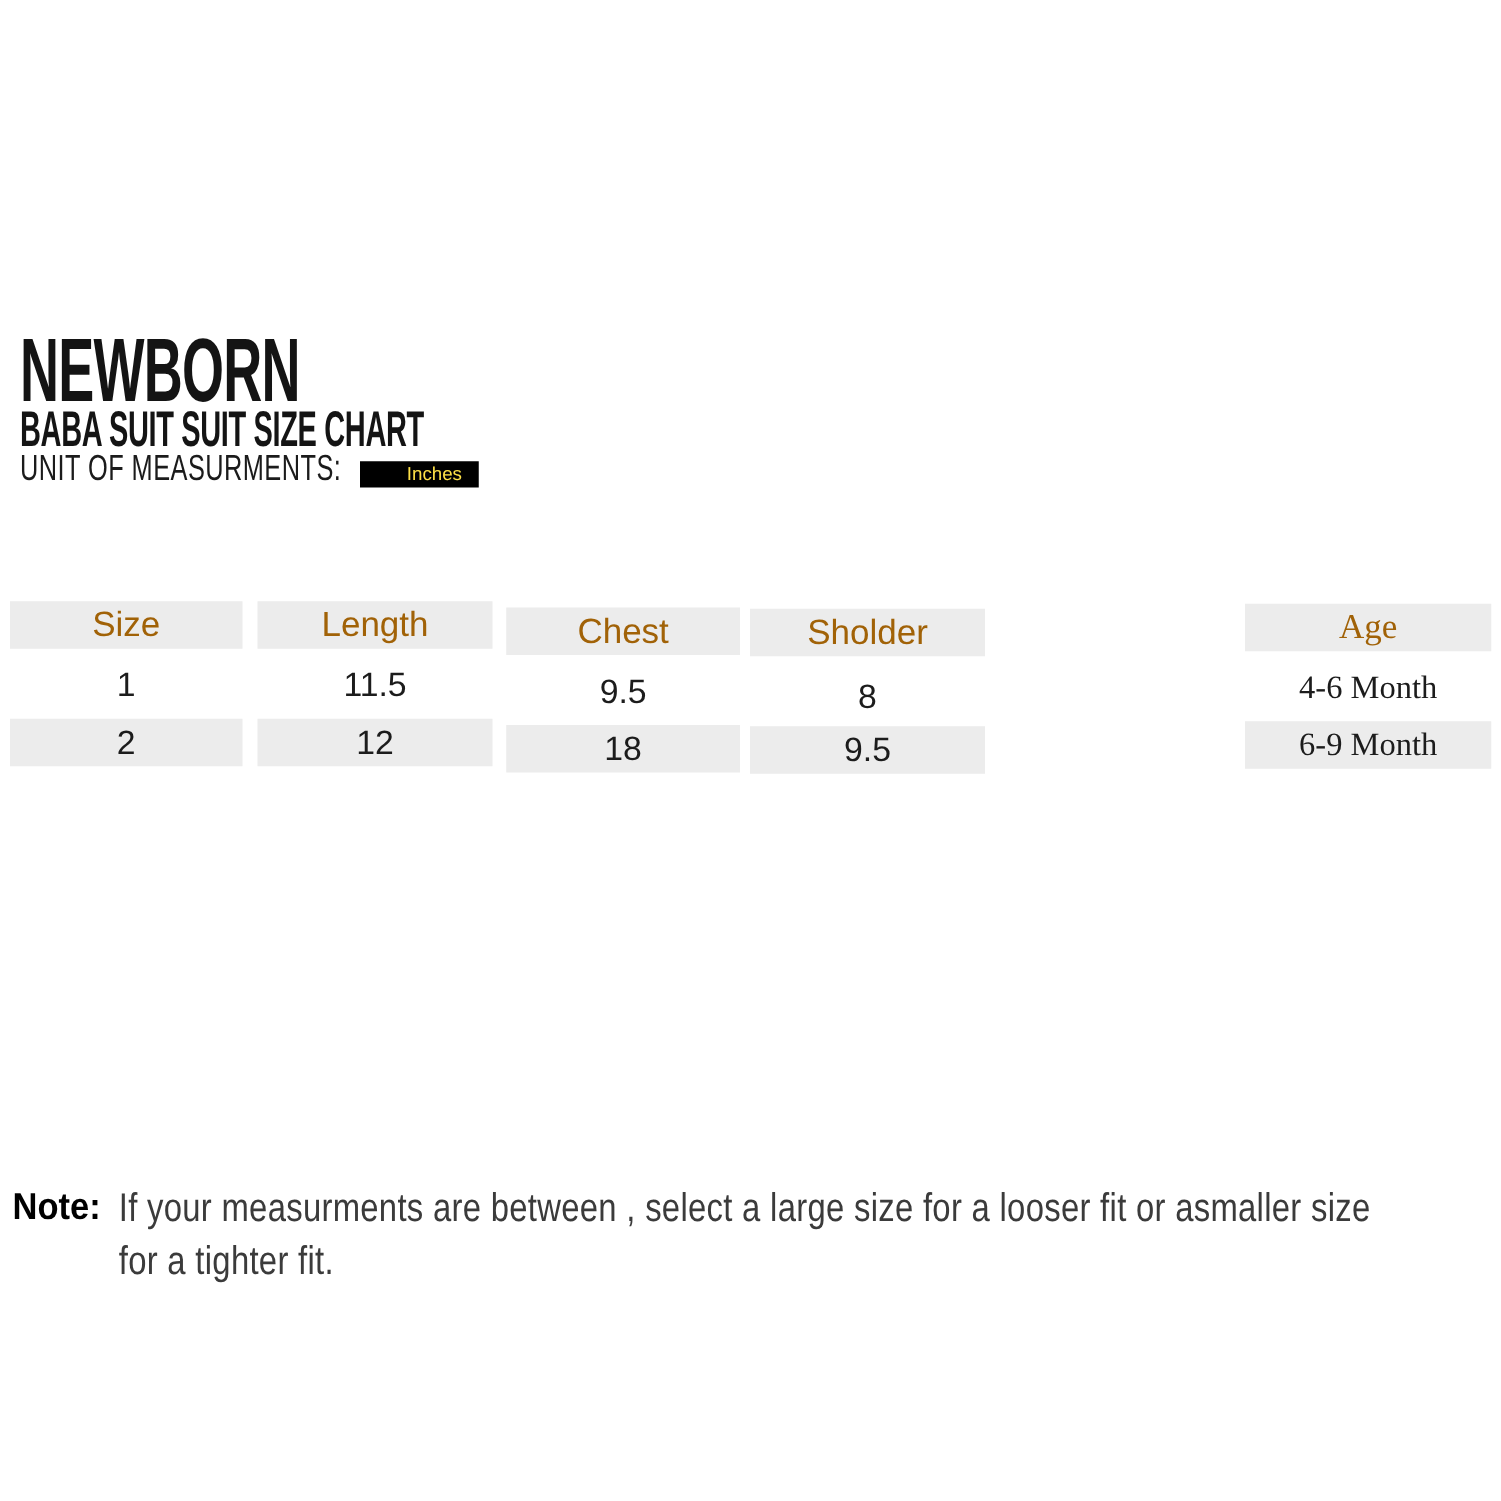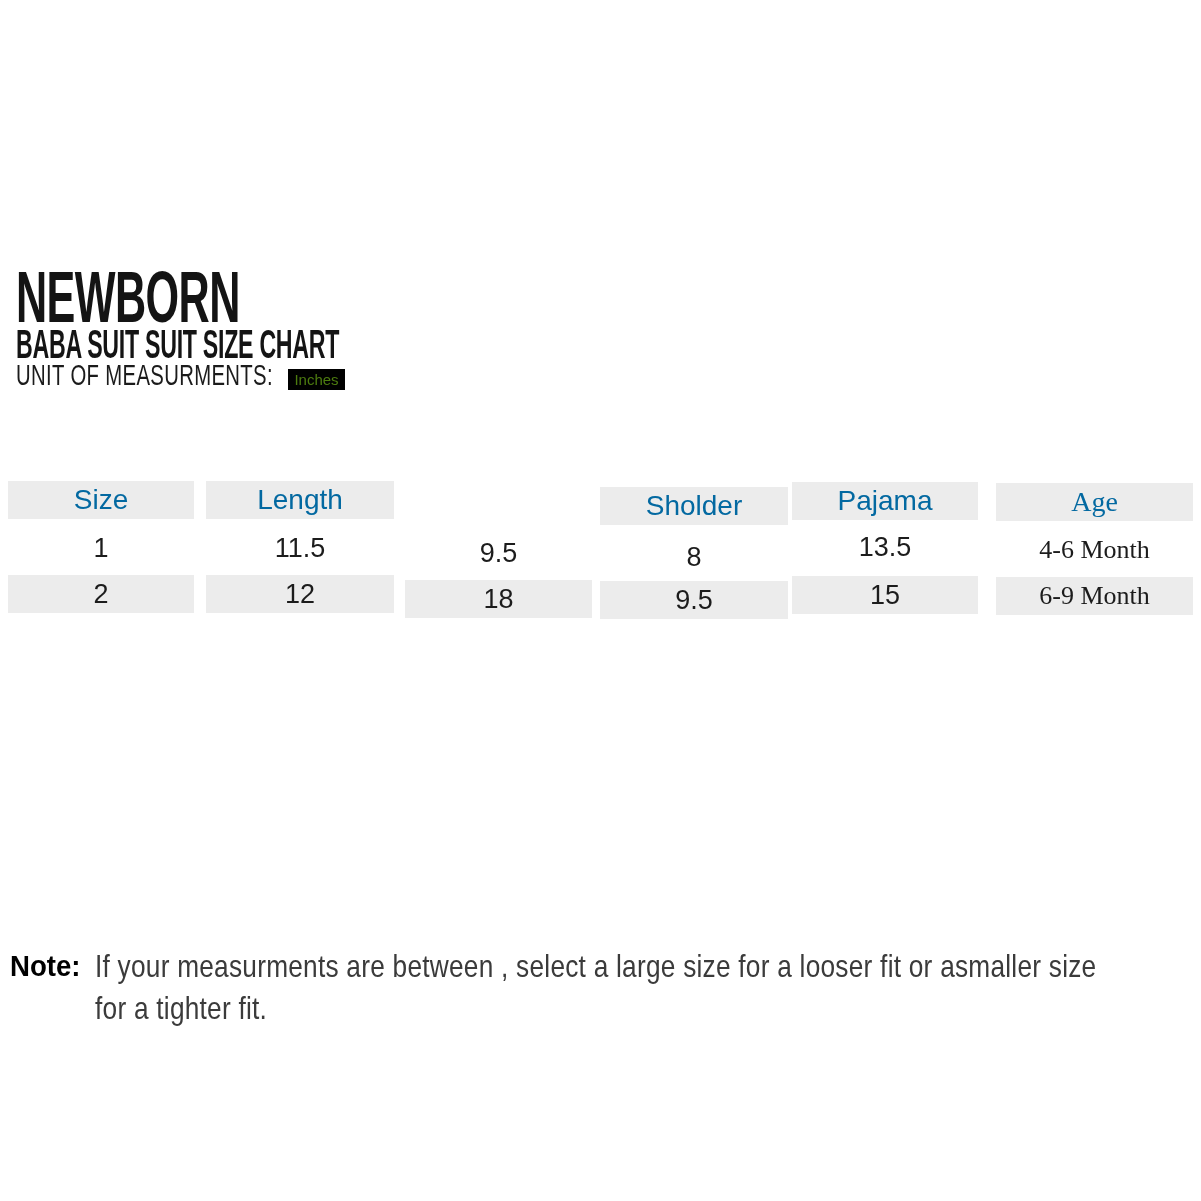"Inches" .unit-badge { color: #4d7c0f -> #fde047; padding-left: none -> 24px; width: 57px -> 71px }
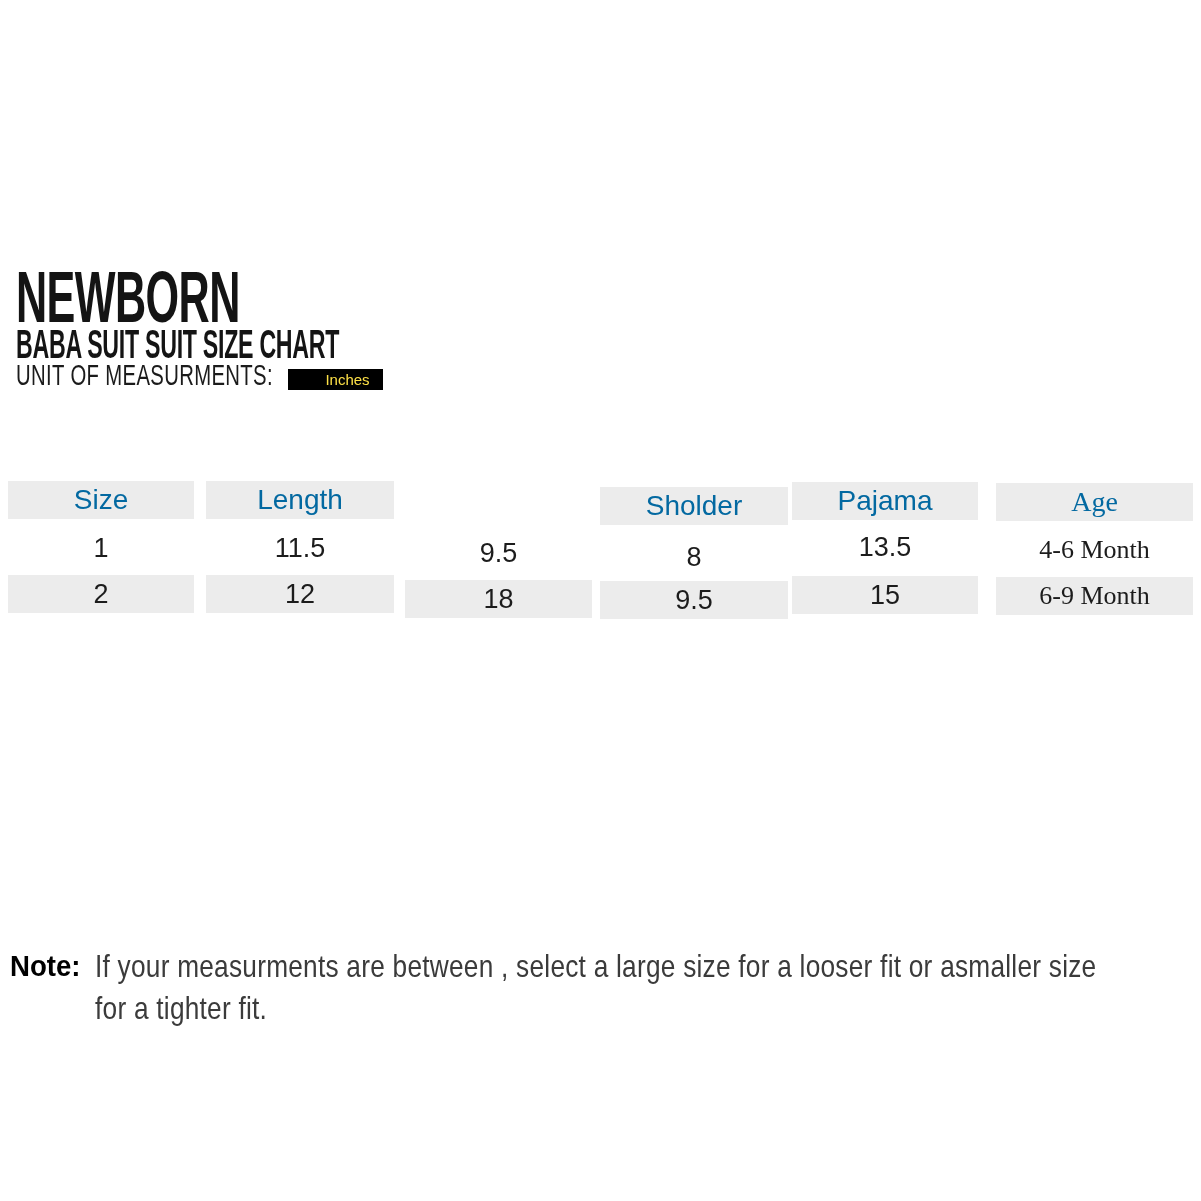"Size" .hdr { color: #0369a1 -> #a16207 }
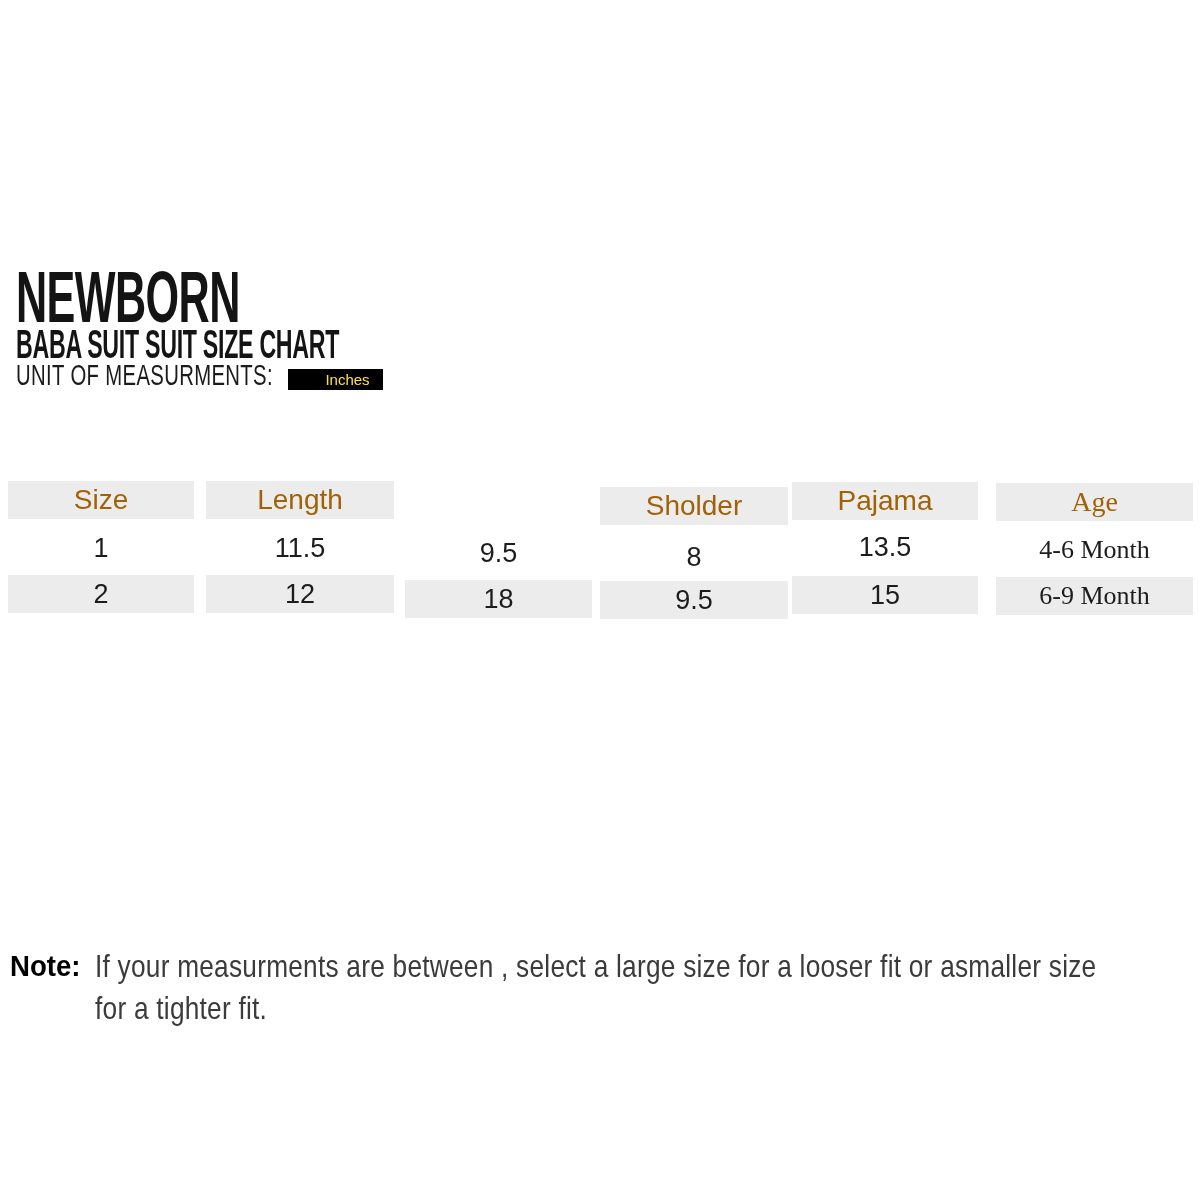"Chest" div.cell { html: none -> <div>Chest</div> }
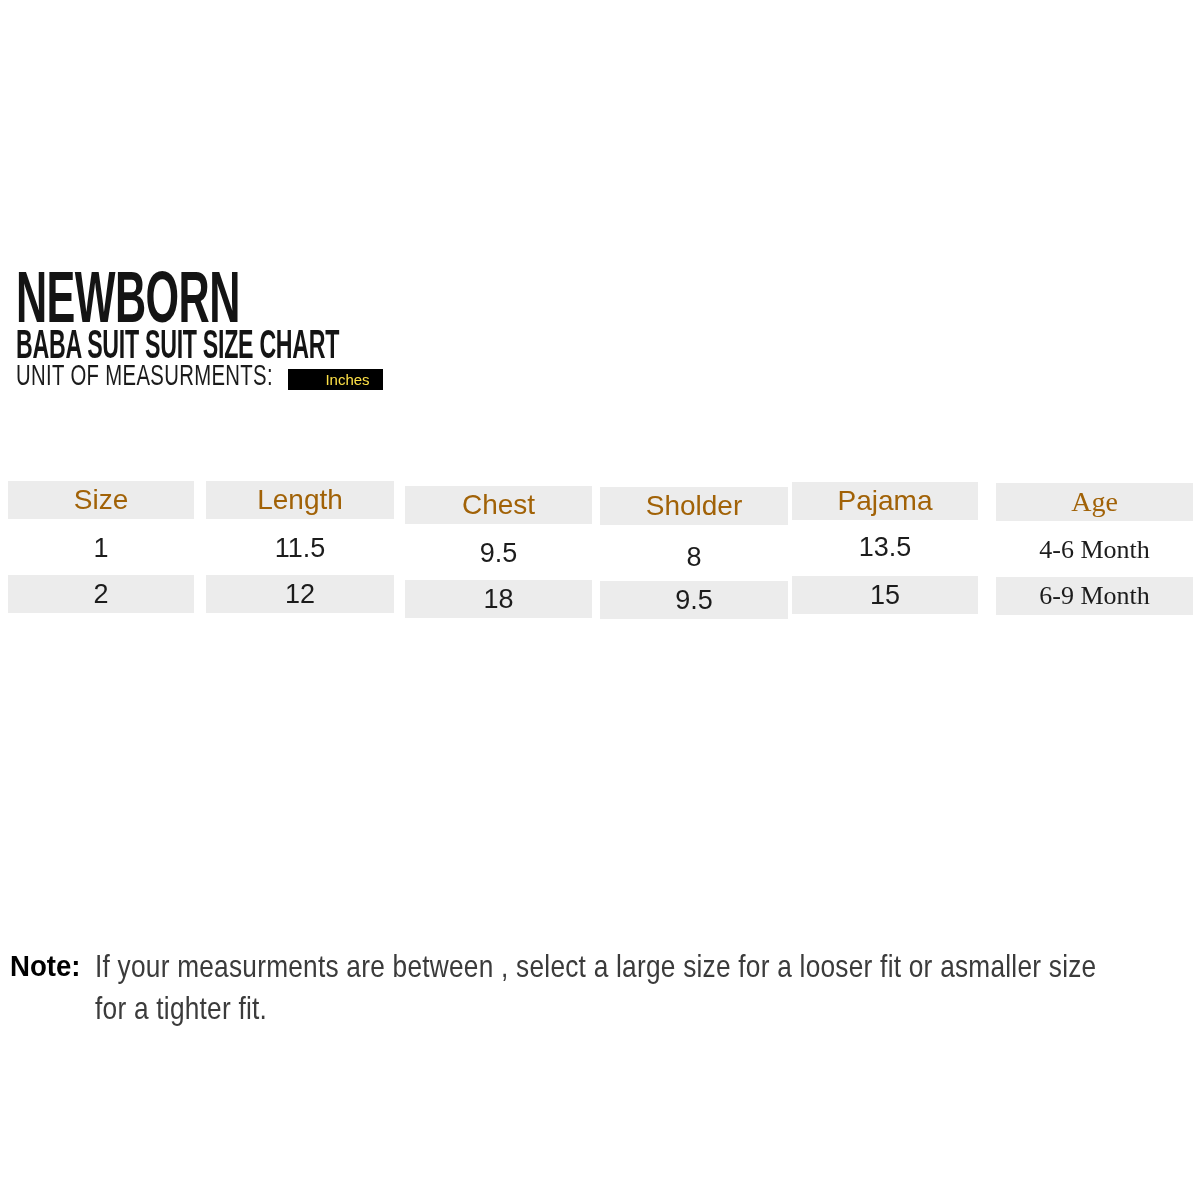"Pajama" div.col { html: <div> <div>Pajama</div> <div>13.5</div> <div>15</div> </div> -> none }
